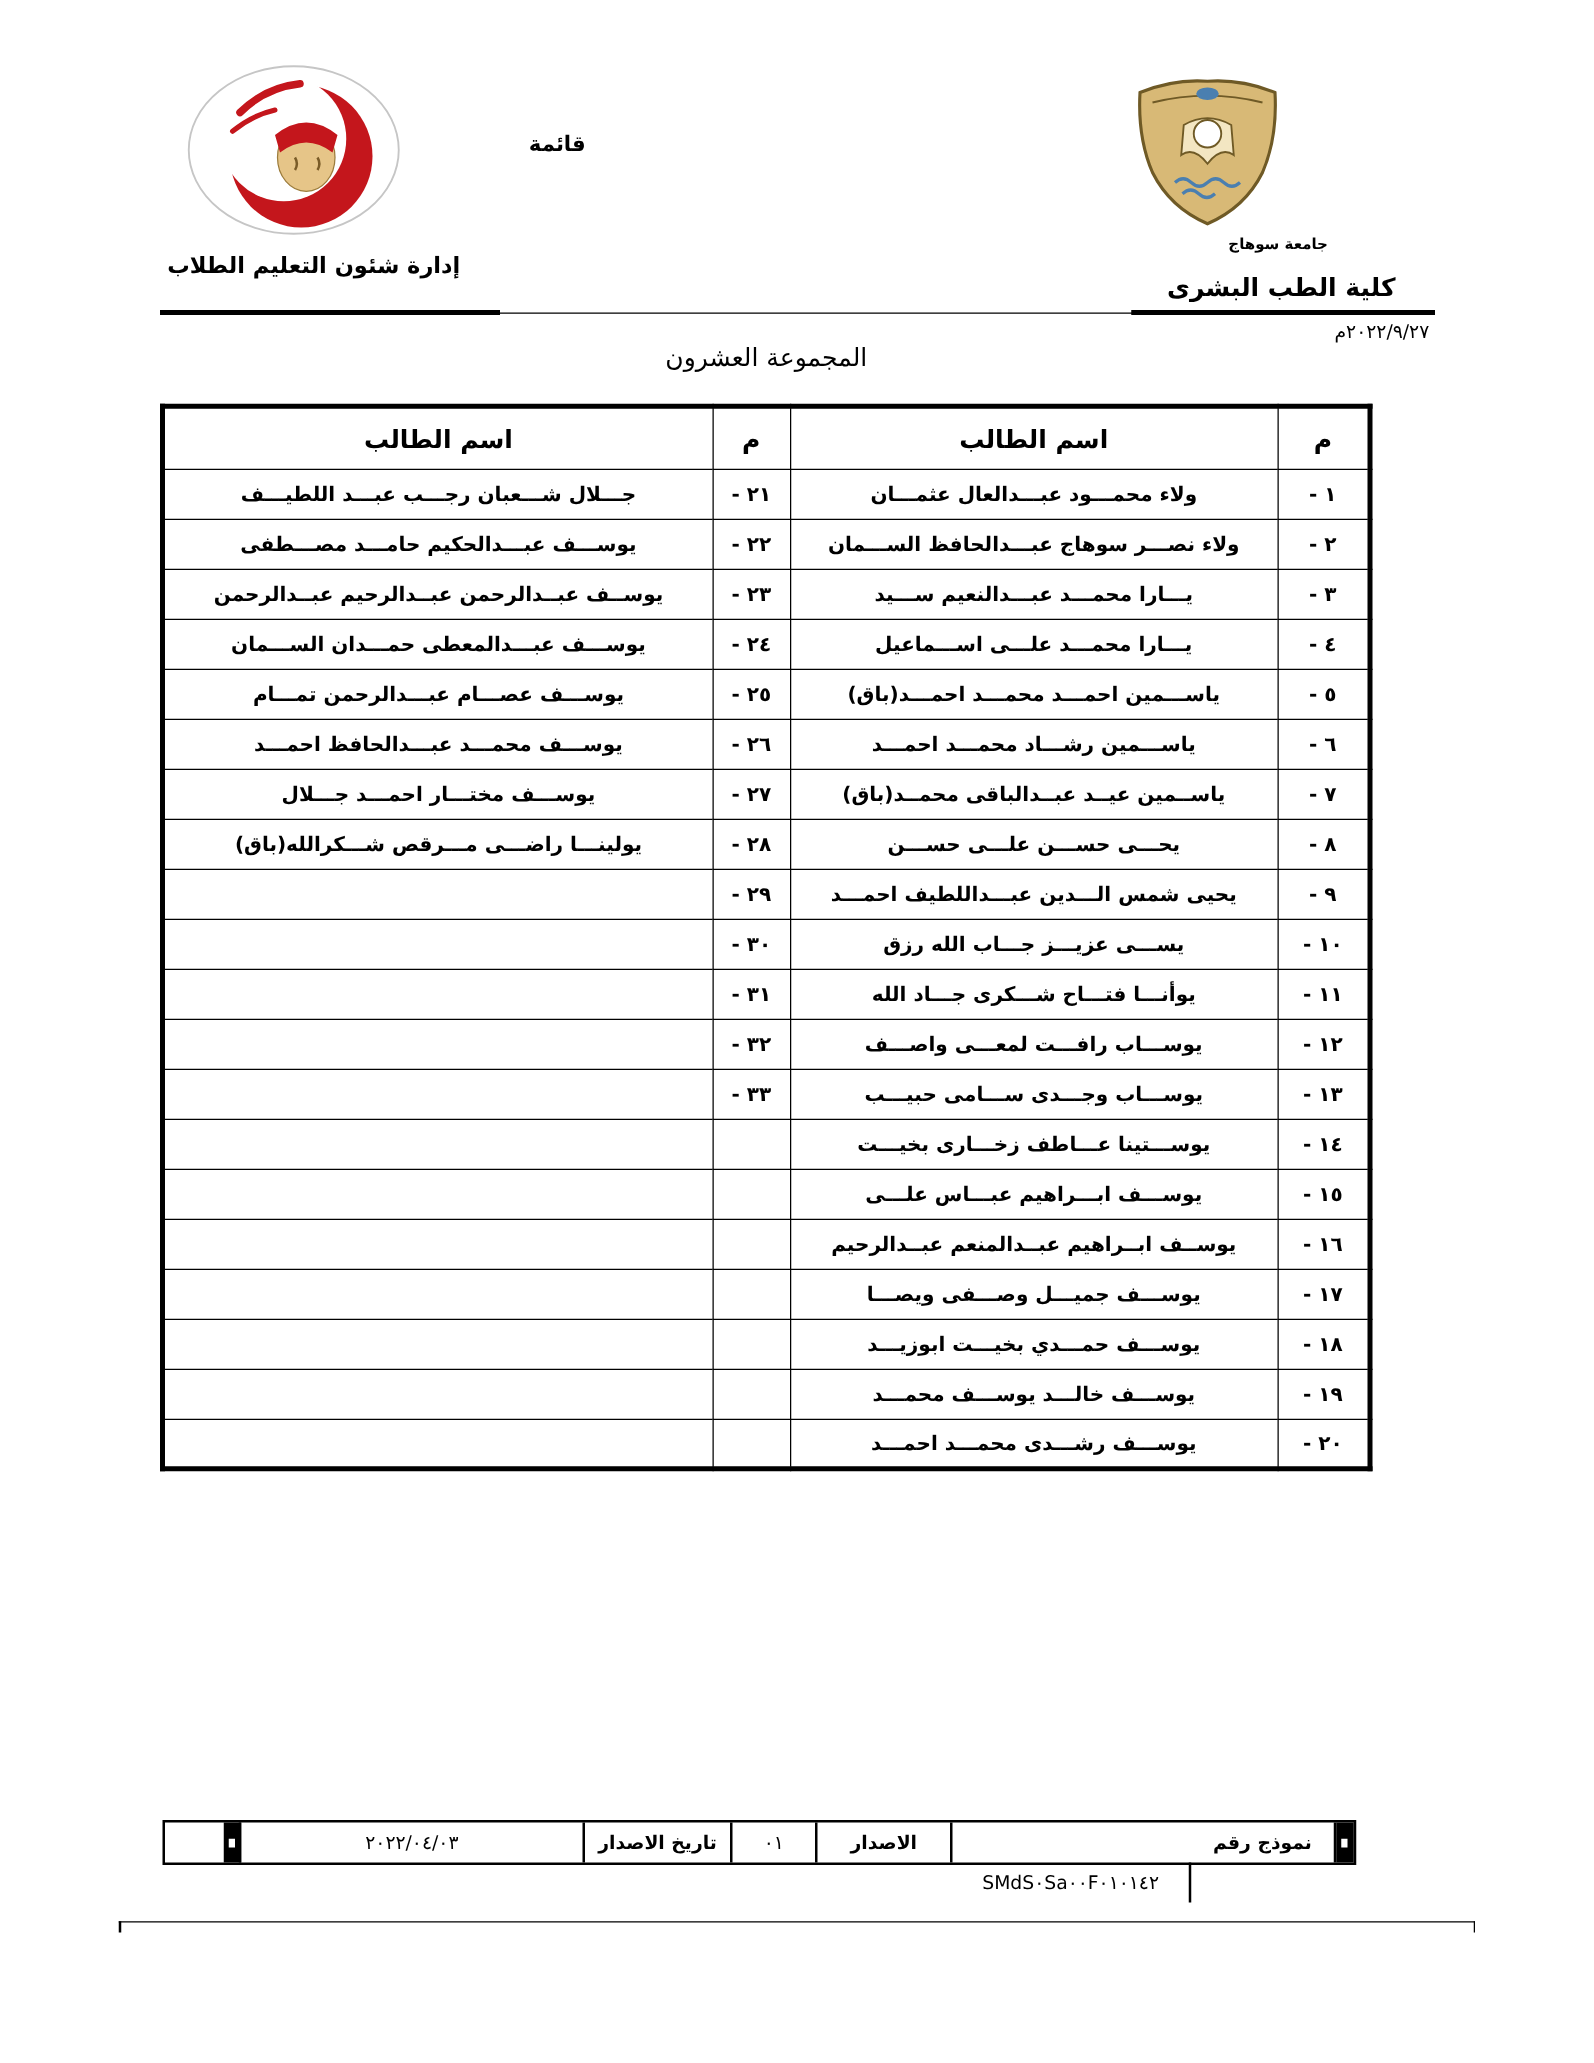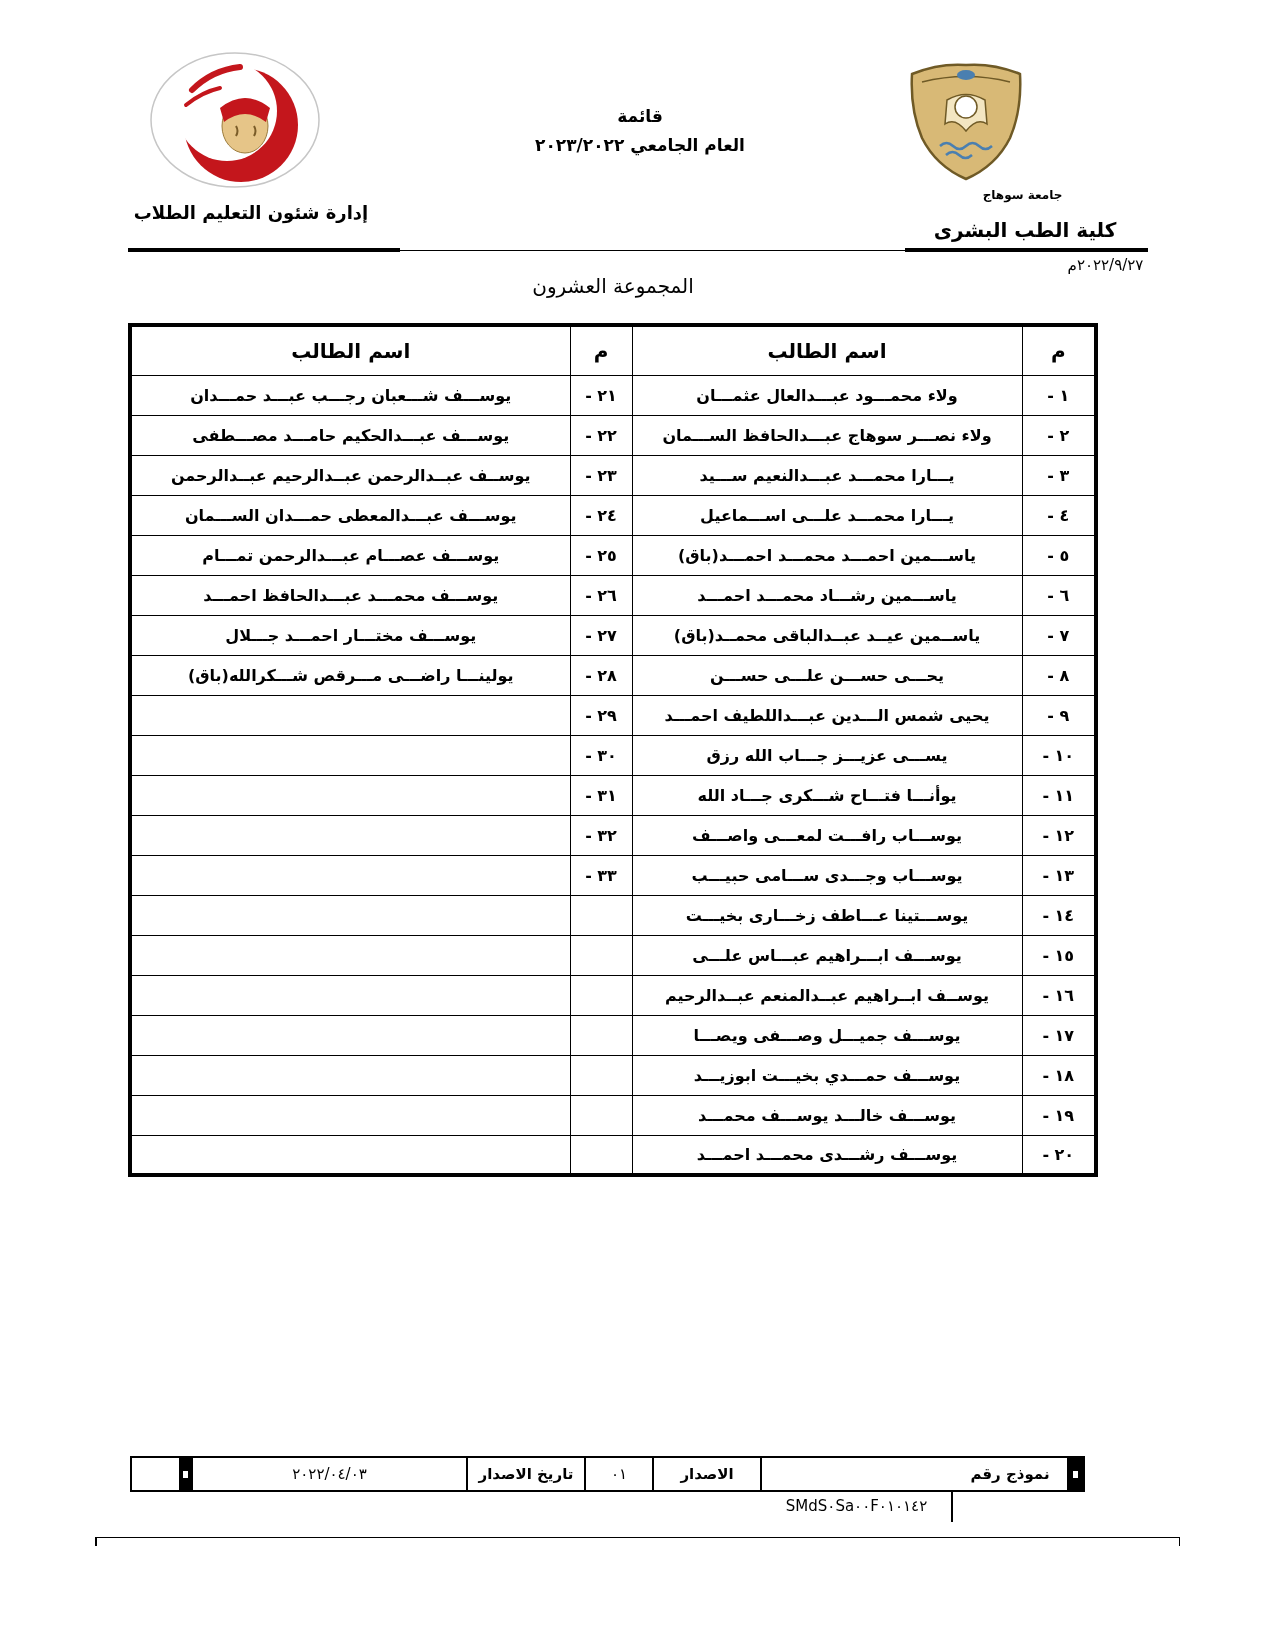"قائمة" .hdr-center { left: 400px -> 423px; text-align: center -> left }
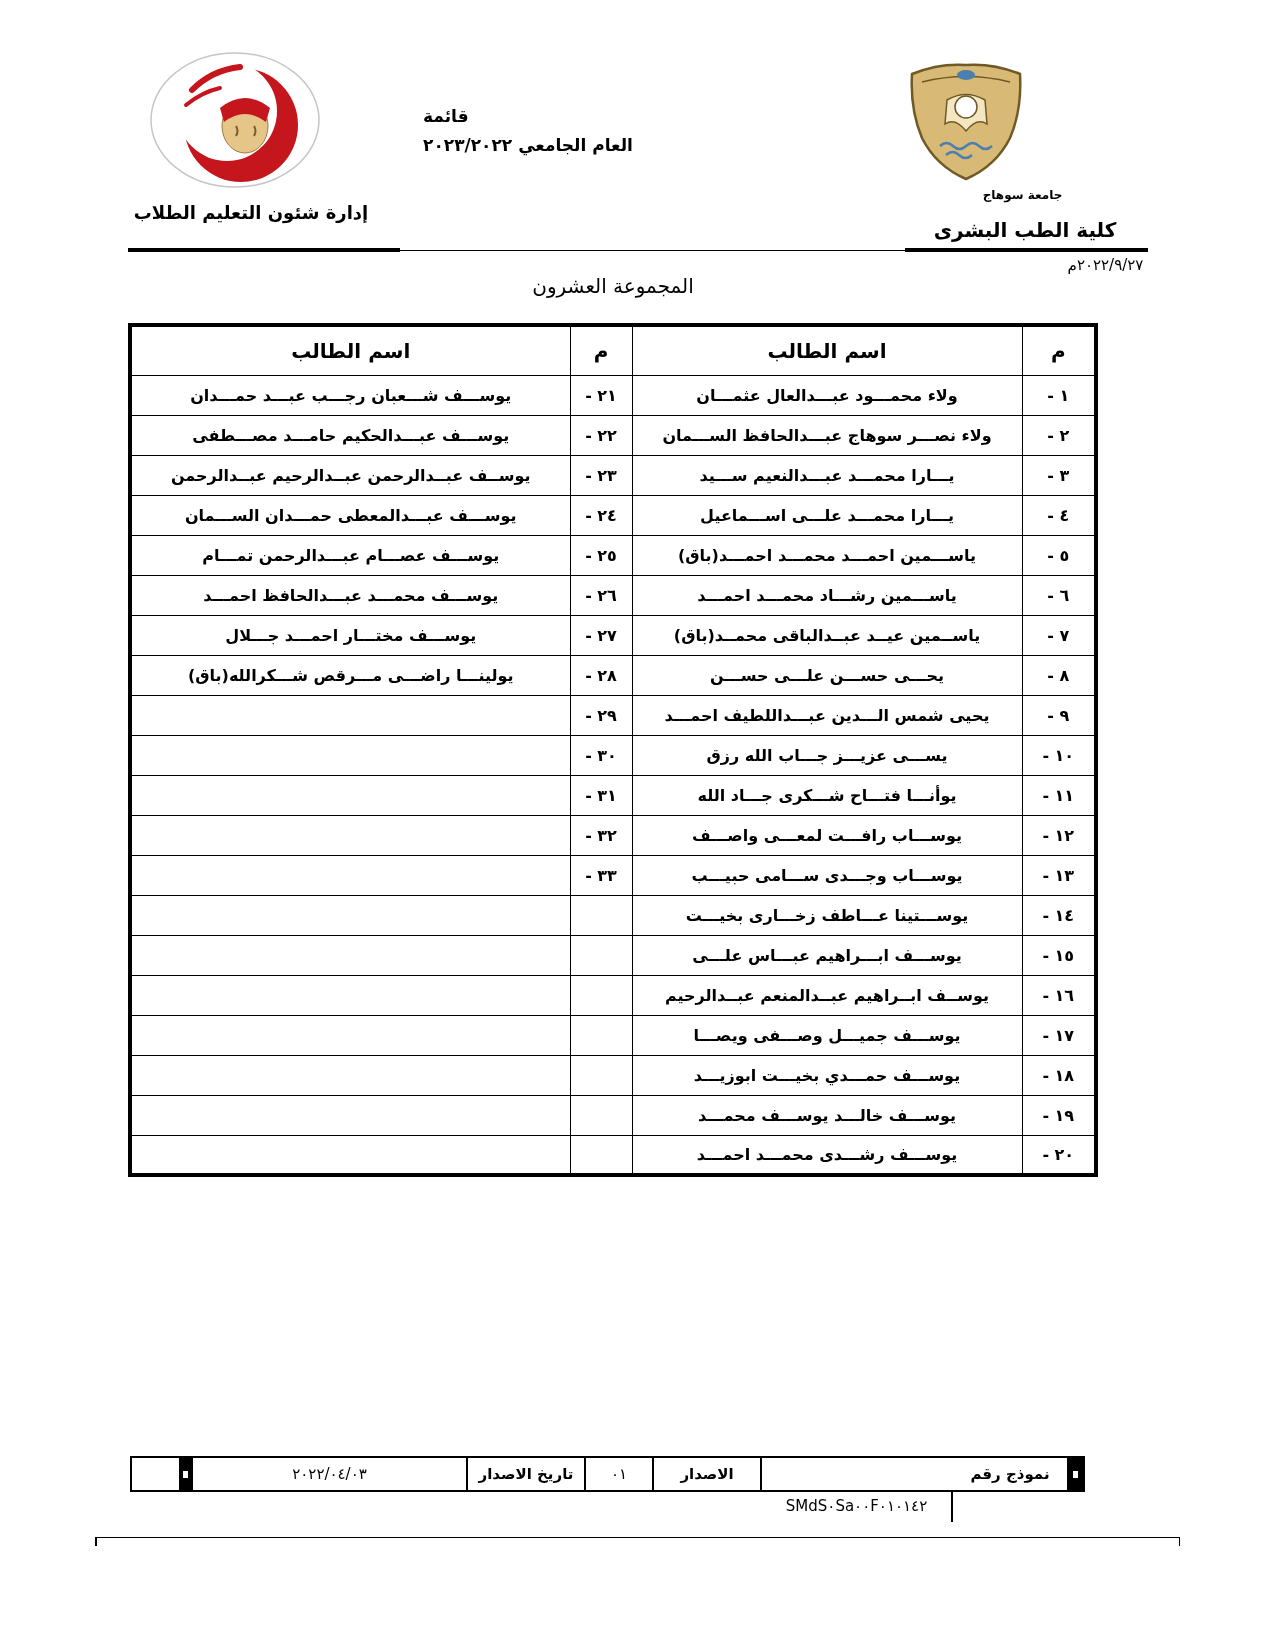"العام الجامعي ٢٠٢٣/٢٠٢٢" div { html: <div>العام الجامعي ٢٠٢٣/٢٠٢٢</div> -> none }
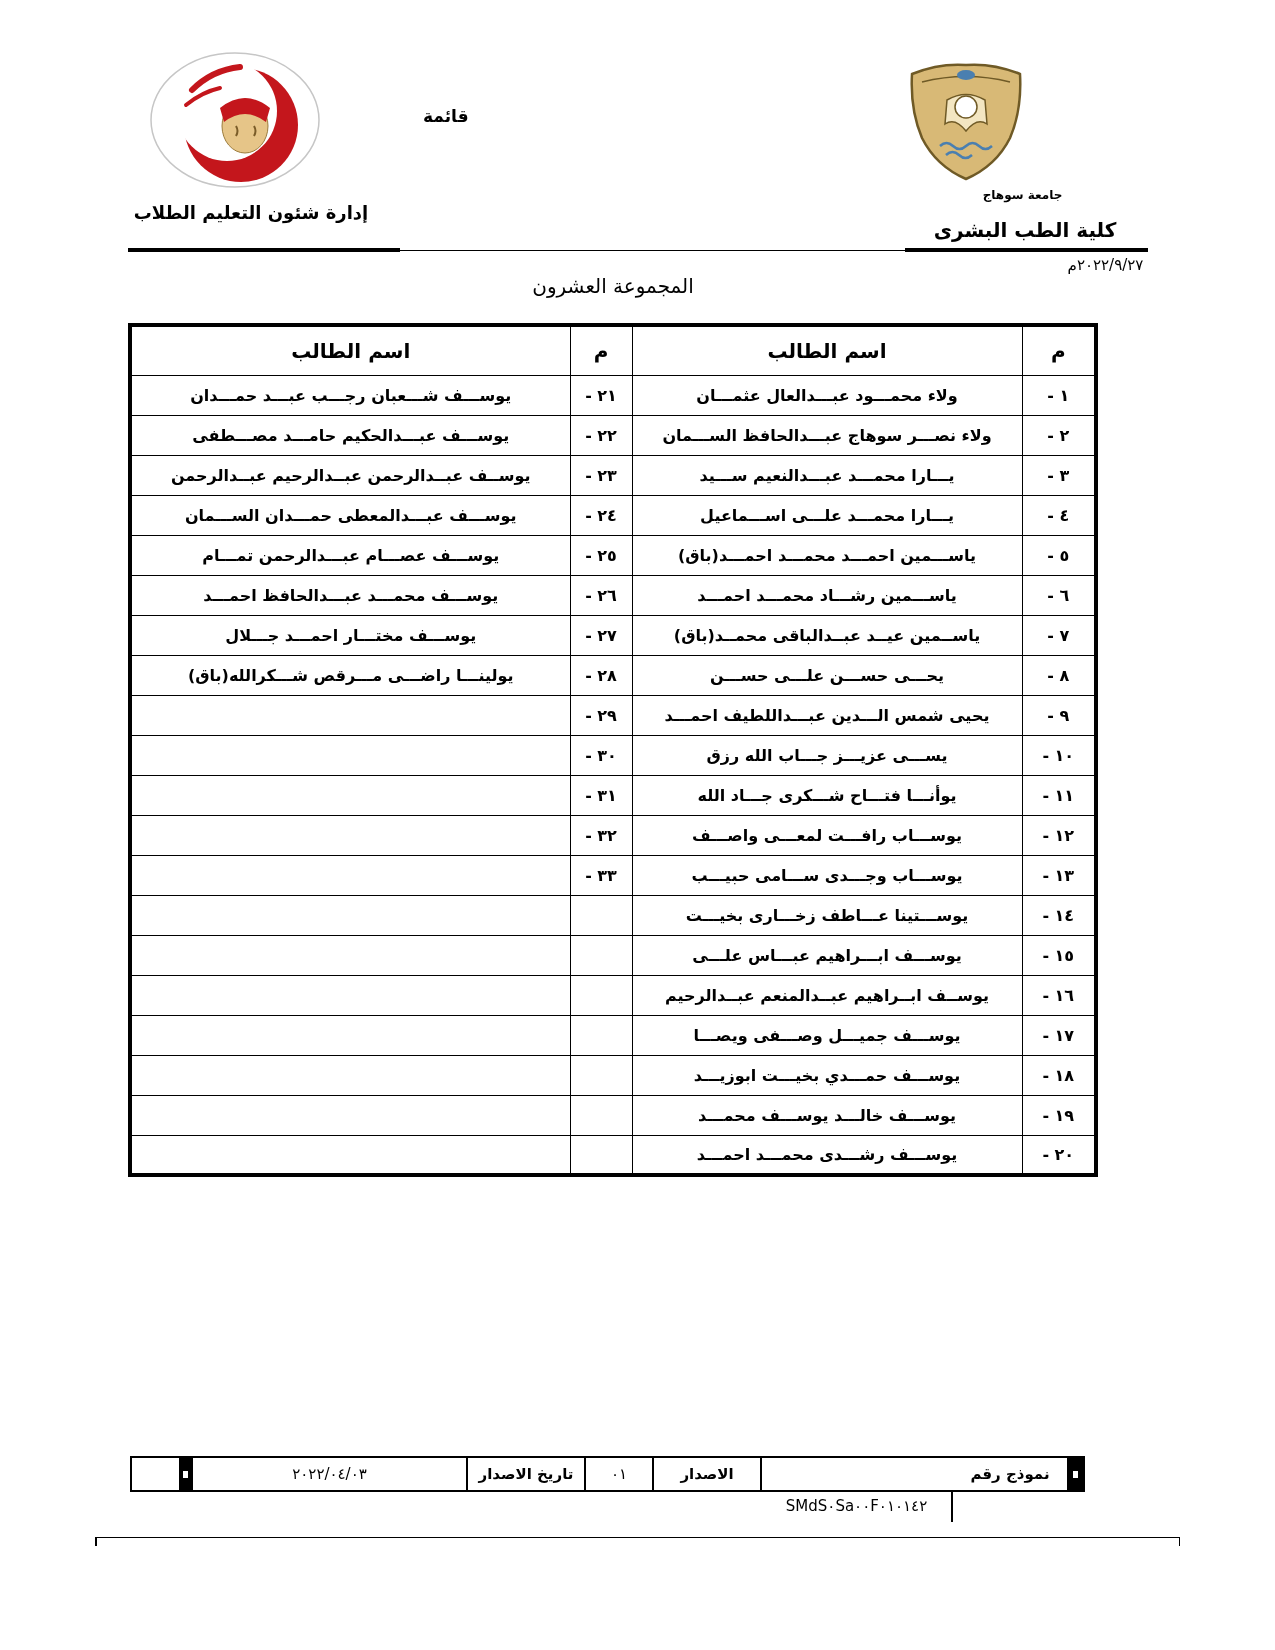"يوســـف شـــعبان رجـــب عبـــد حمـــدان" td.name-cell { text: يوســـف شـــعبان رجـــب عبـــد حمـــدان -> جـــلال شـــعبان رجـــب عبـــد اللطيـــف }
